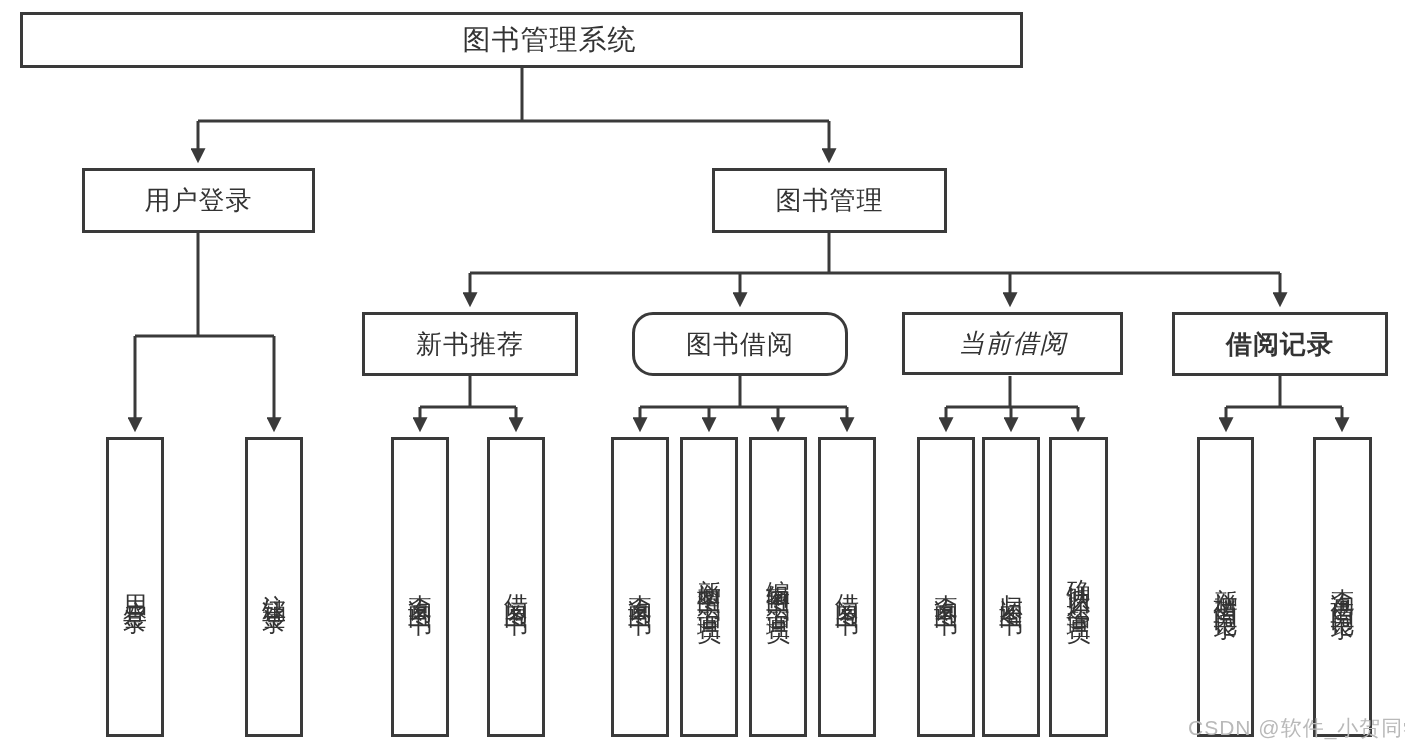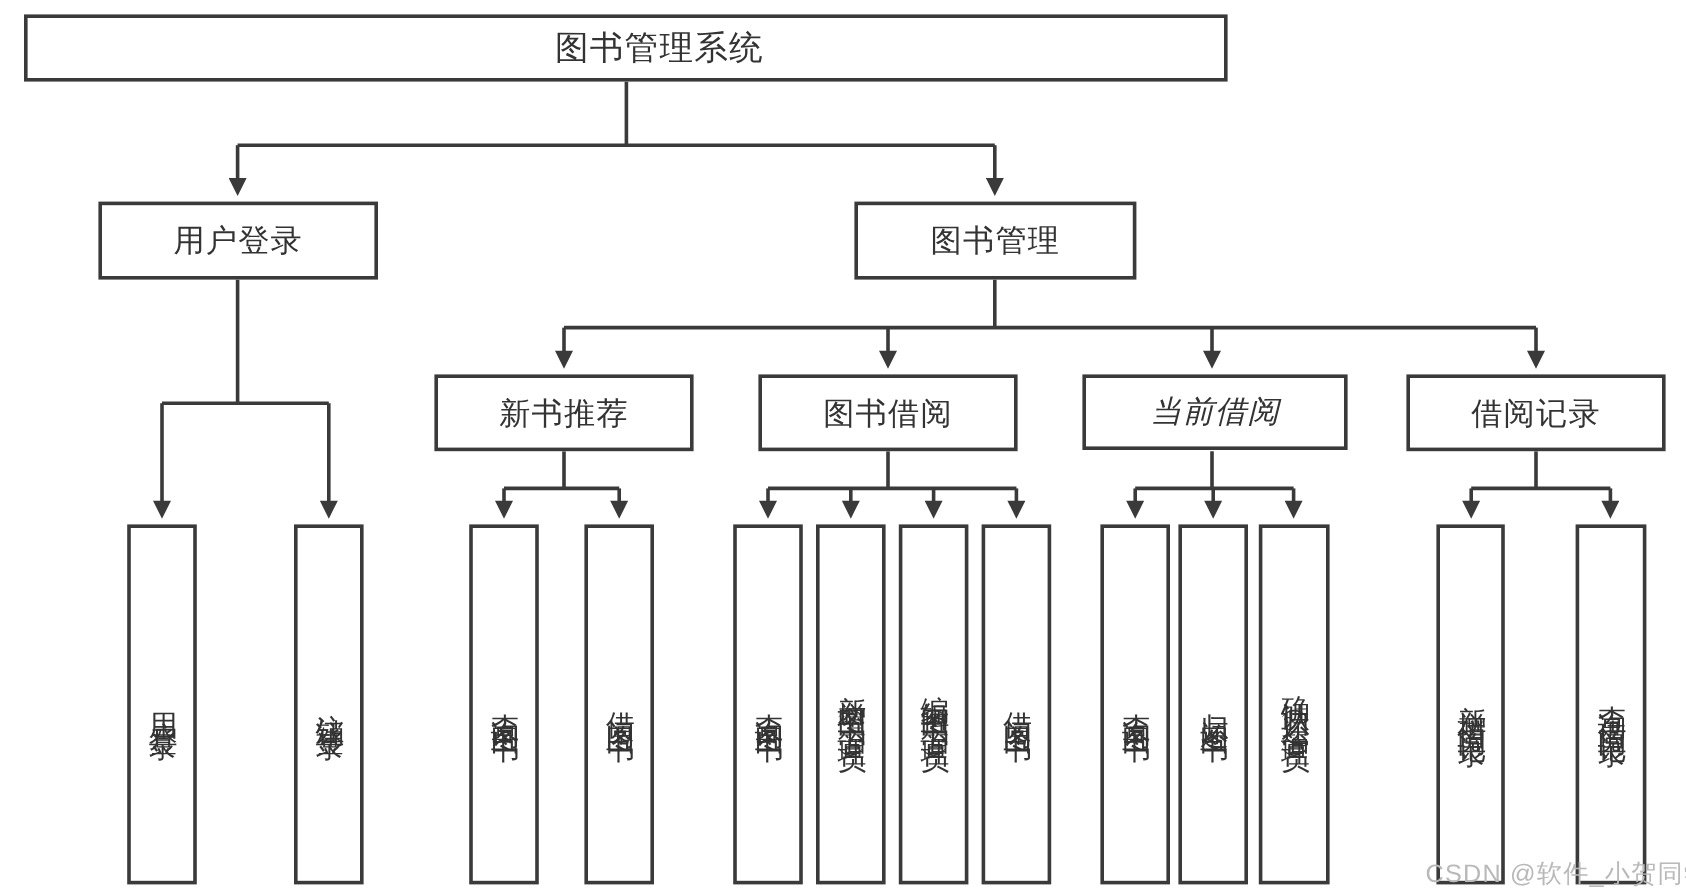"图书借阅" div.node { border-radius: none -> 21px }
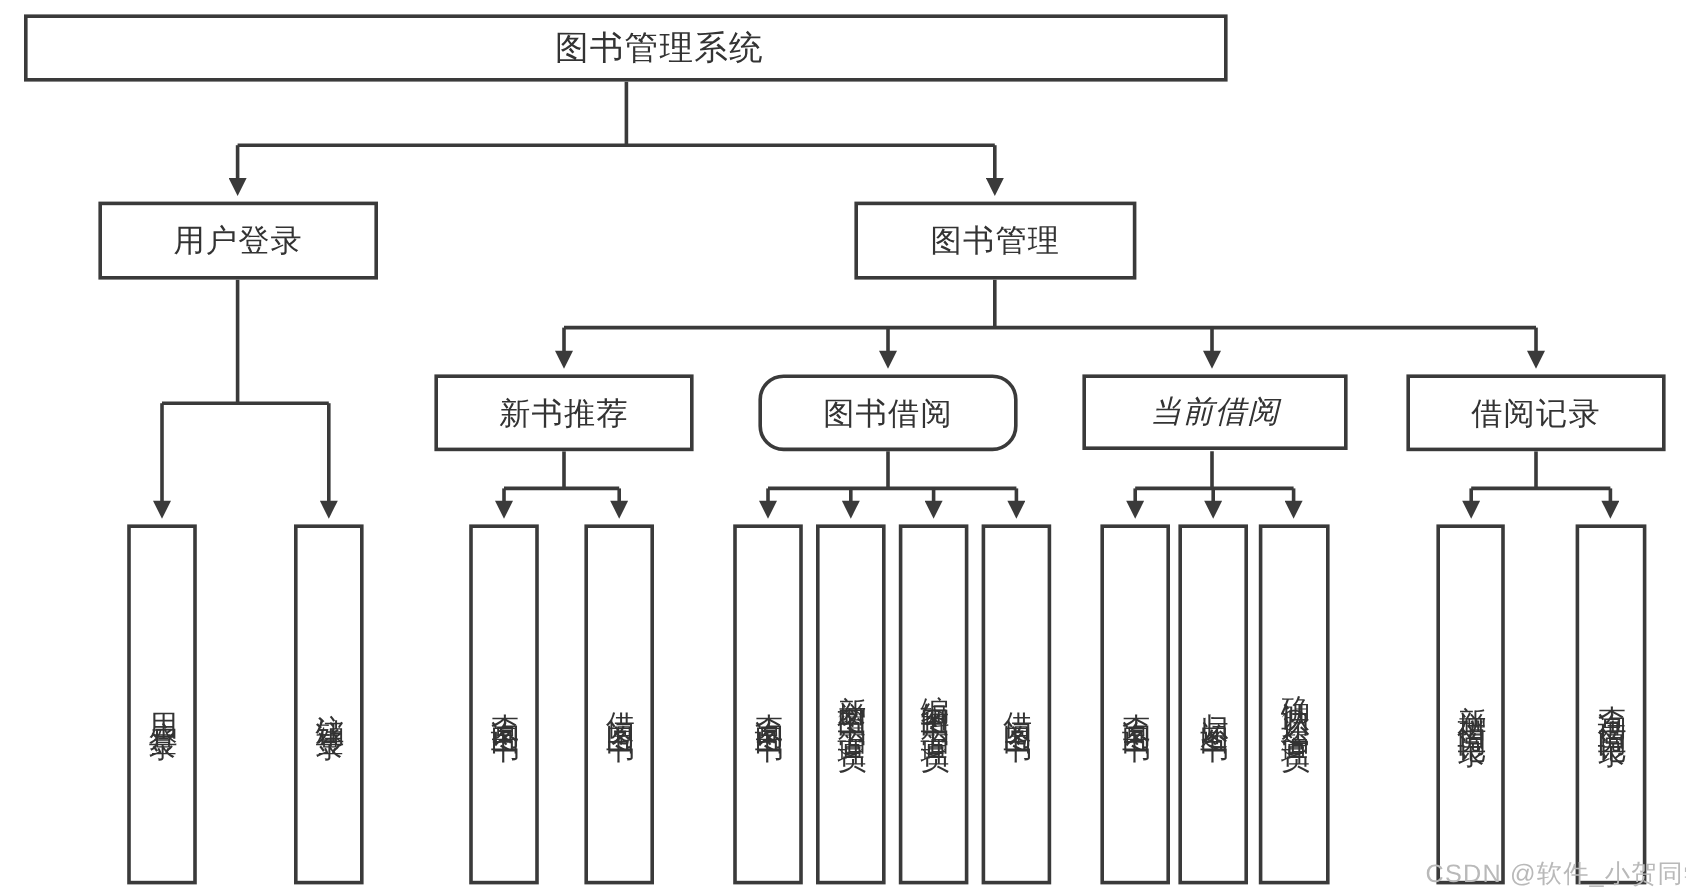"借阅记录" div.node { font-weight: none -> bold }
